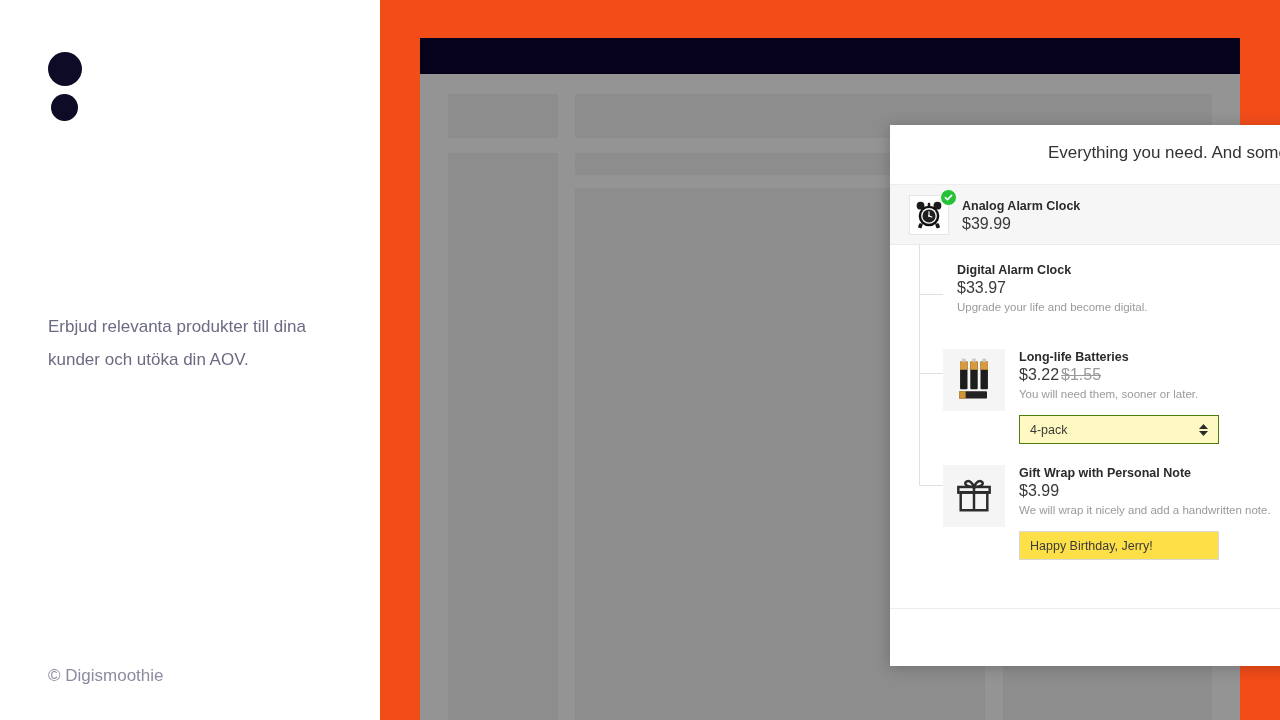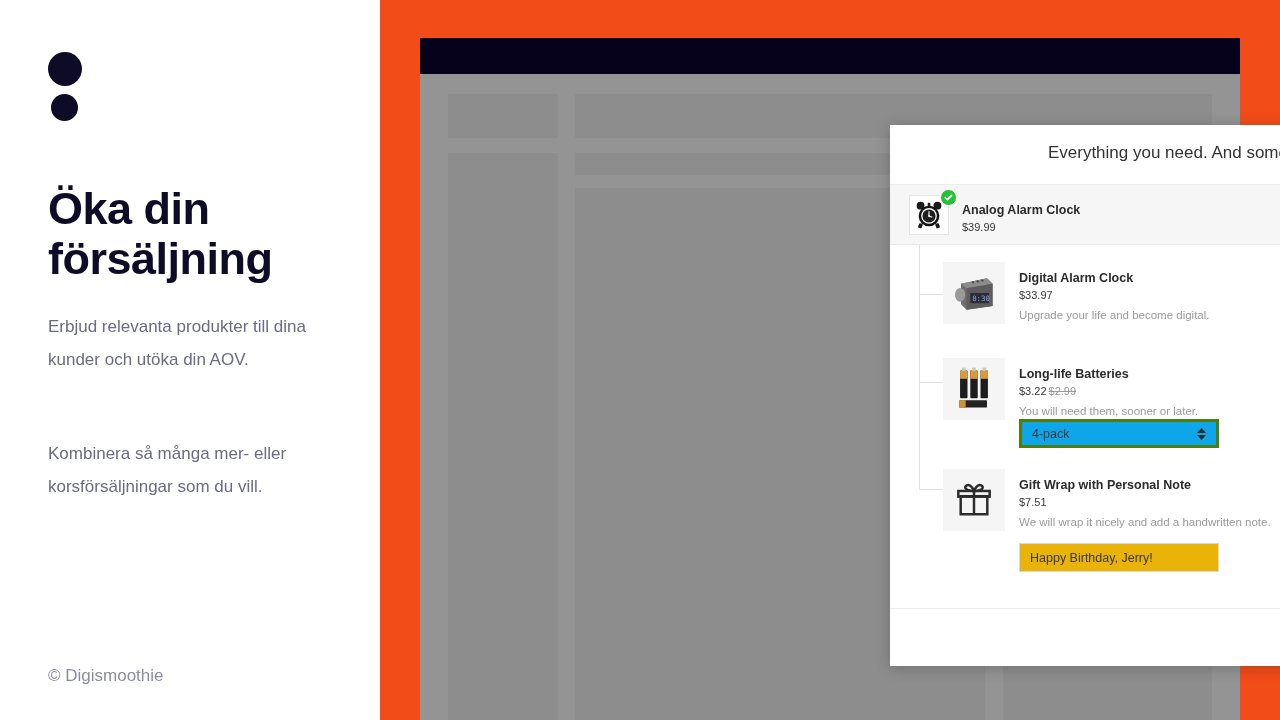"Öka din försäljning" h1 { html: <h1>Öka din försäljning</h1> -> none }
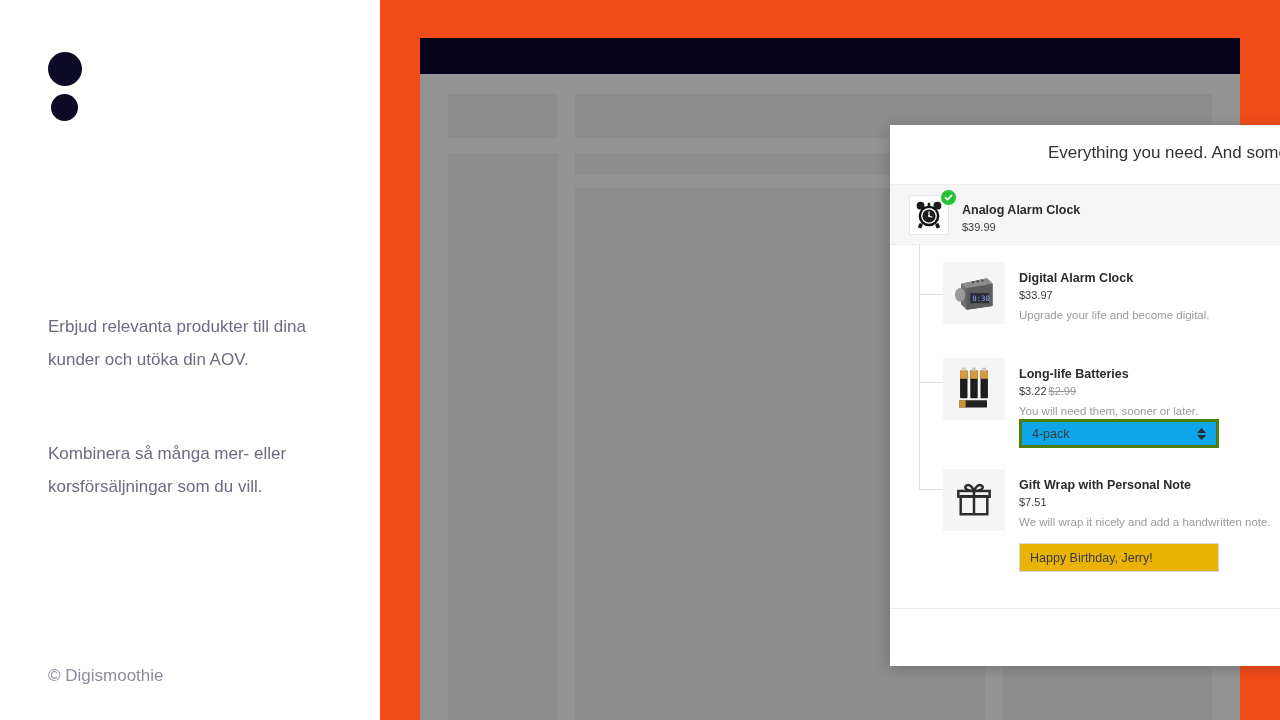"Analog Alarm Clock" .prod-title { margin-top: 8px -> none }
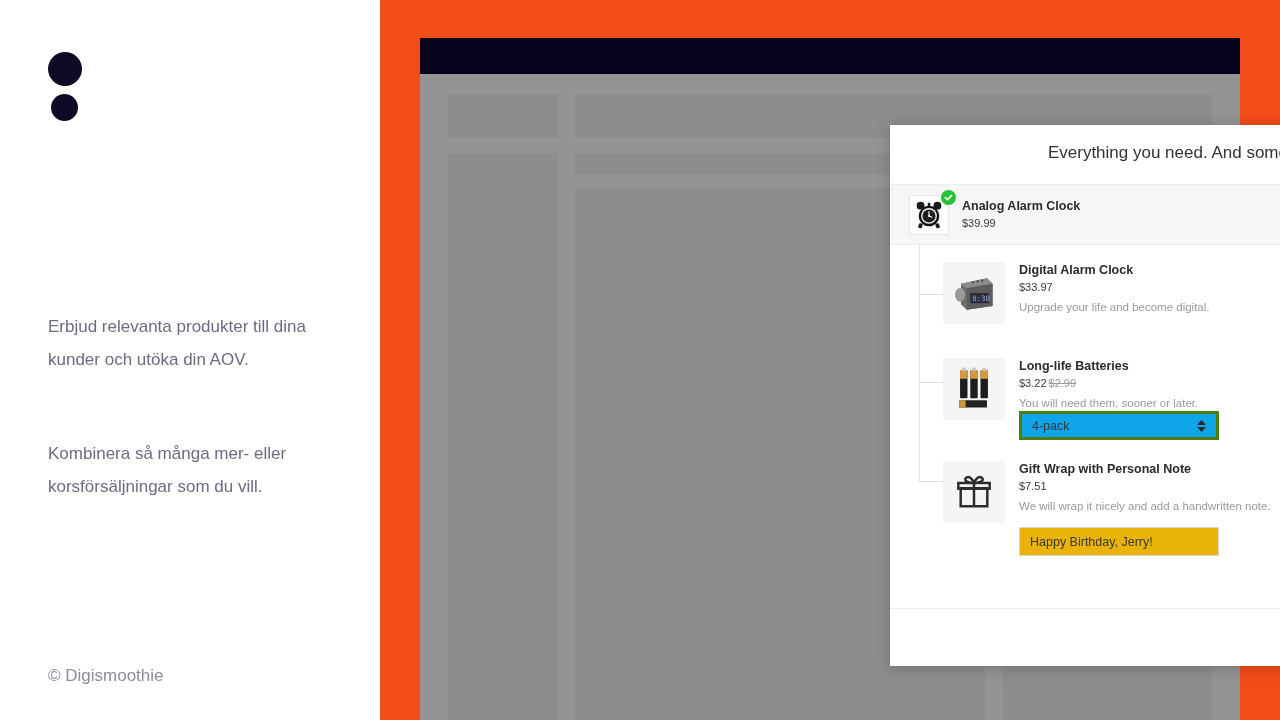"$39.99" .prod-price { font-size: 11px -> 16px }
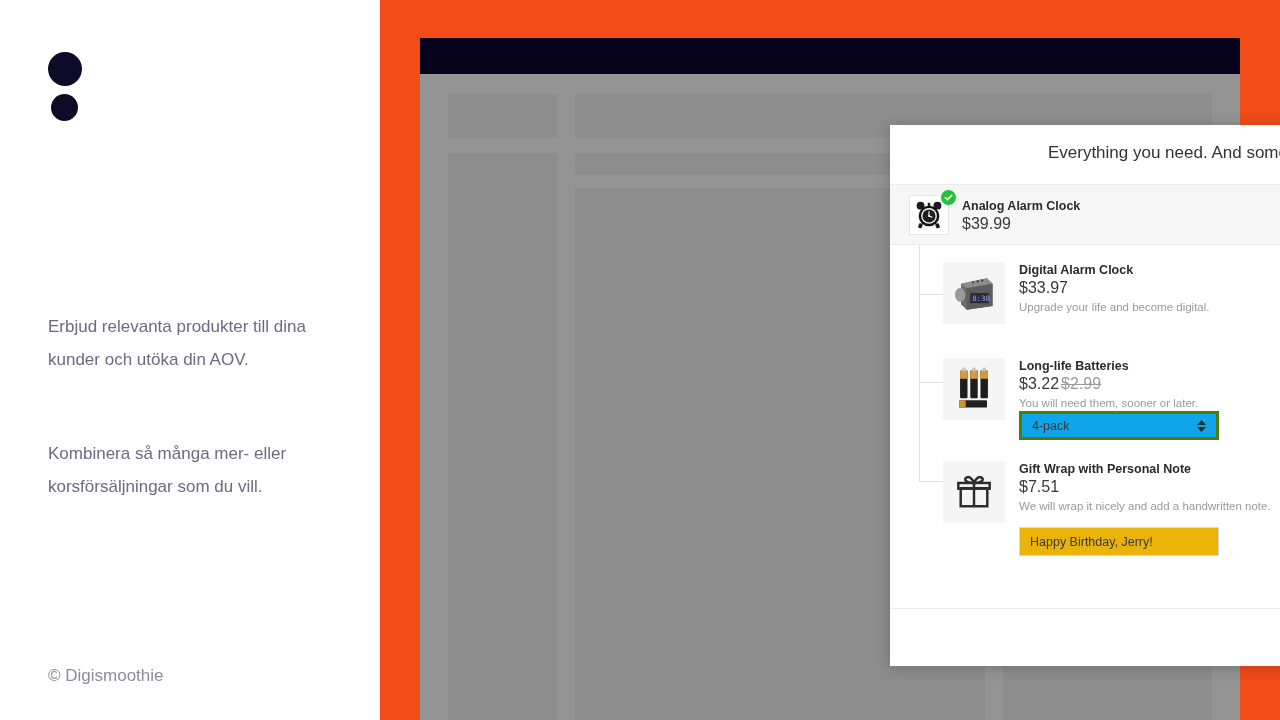"8:30" div.offer-thumb { html: <div> <svg> <polygon></polygon> <polygon></polygon> <polygon></polygon> <rect></rect> <text>8:30</text> <circle></circle> <circle></circle> <circle></circle> <ellipse></ellipse> </svg> </div> -> none }
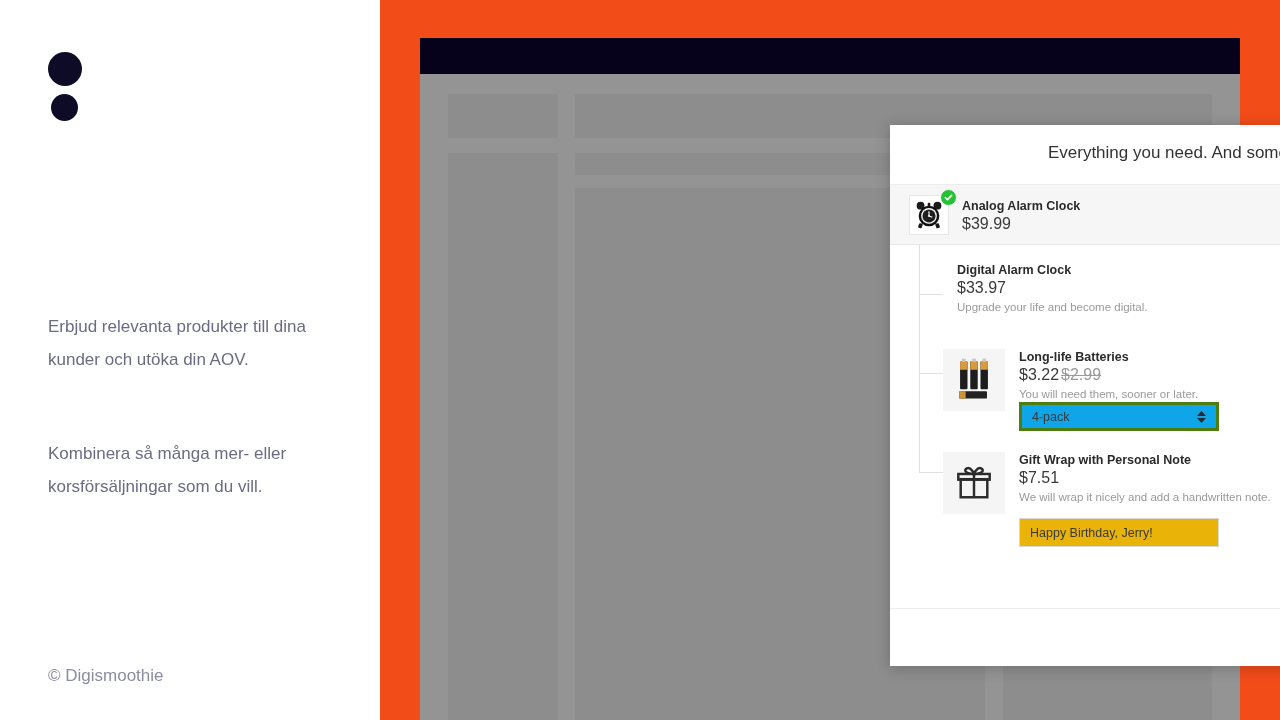"$2.99" span.old { text: $2.99 -> $1.55 }
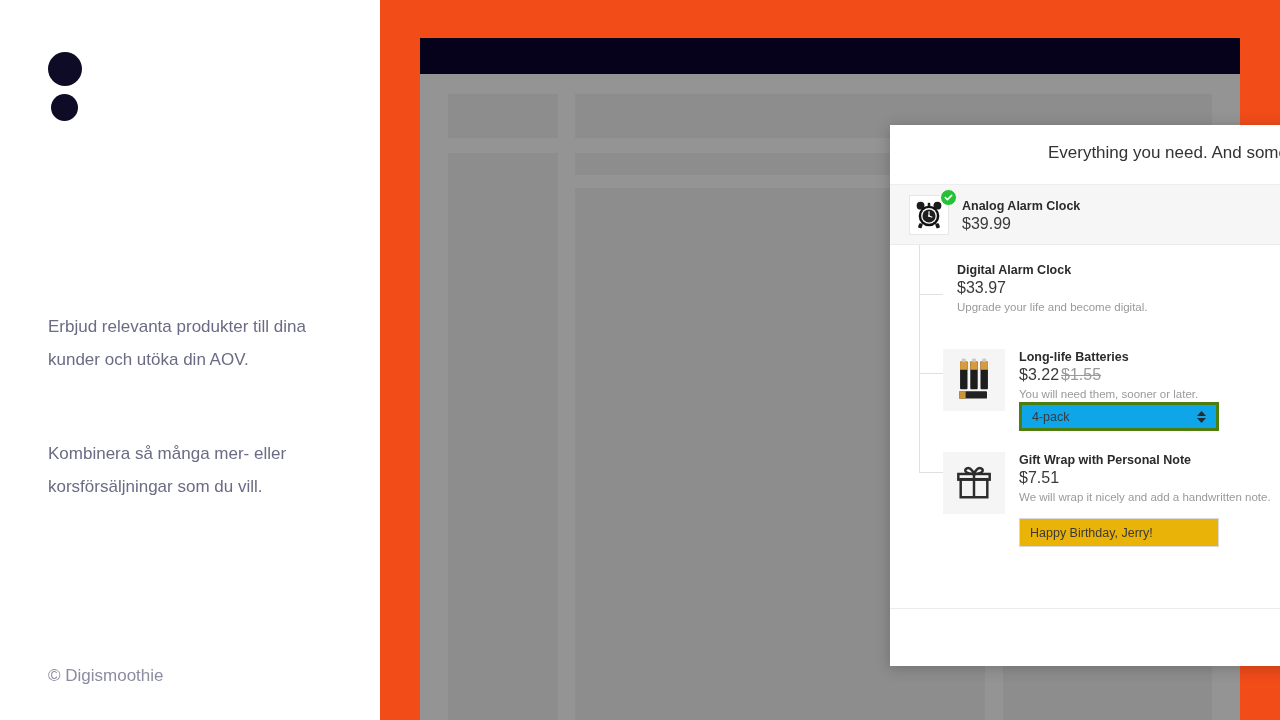"4-pack" .variant-select { background: #0ea5e9 -> #fef9c3; border: 3px solid #4d7c0f -> 1px solid #4d7c0f; margin-top: none -> 13px }
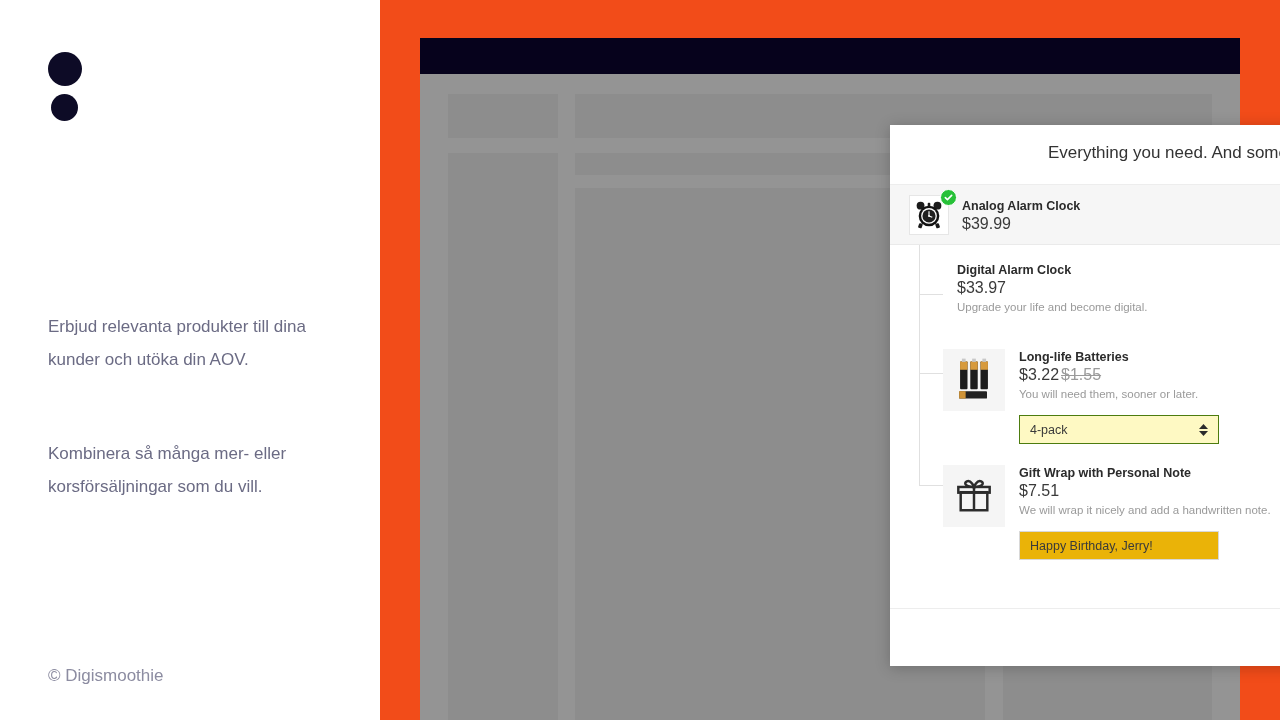"Kombinera så många mer- eller" p.body-para { html: <p>Kombinera så många mer- eller korsförsäljningar som du vill.</p> -> none }
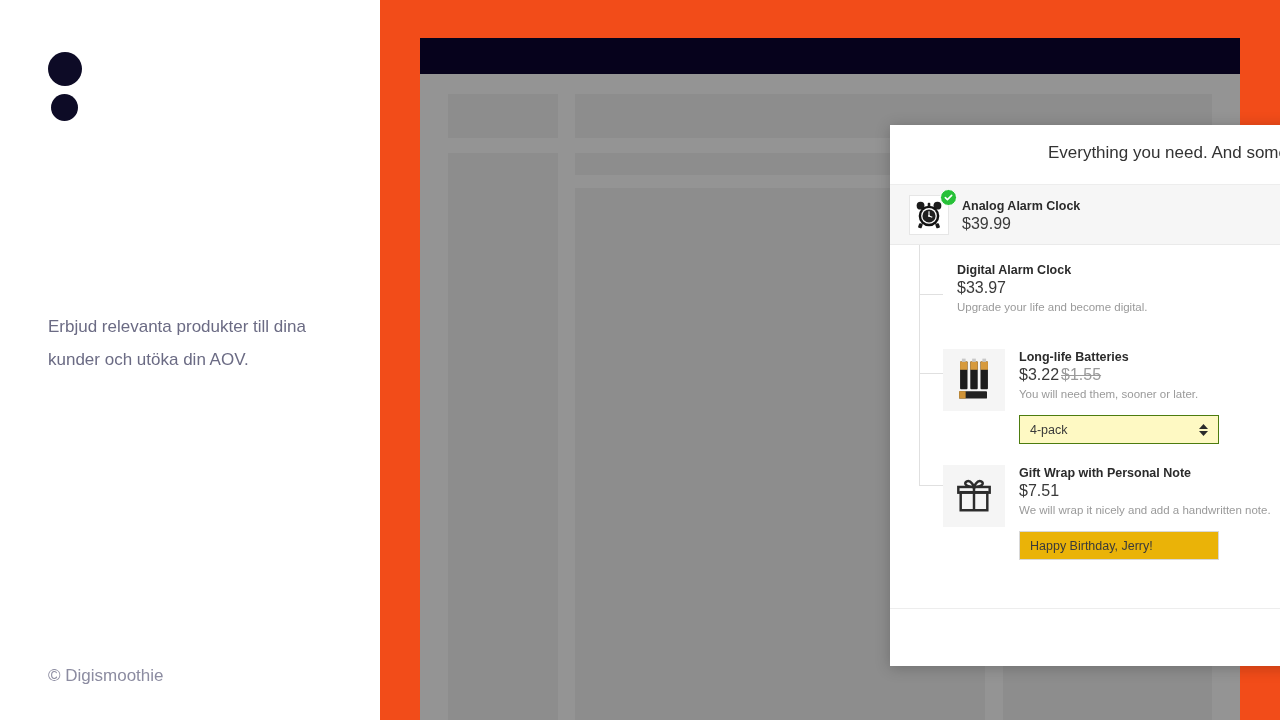"$7.51" span { text: $7.51 -> $3.99 }
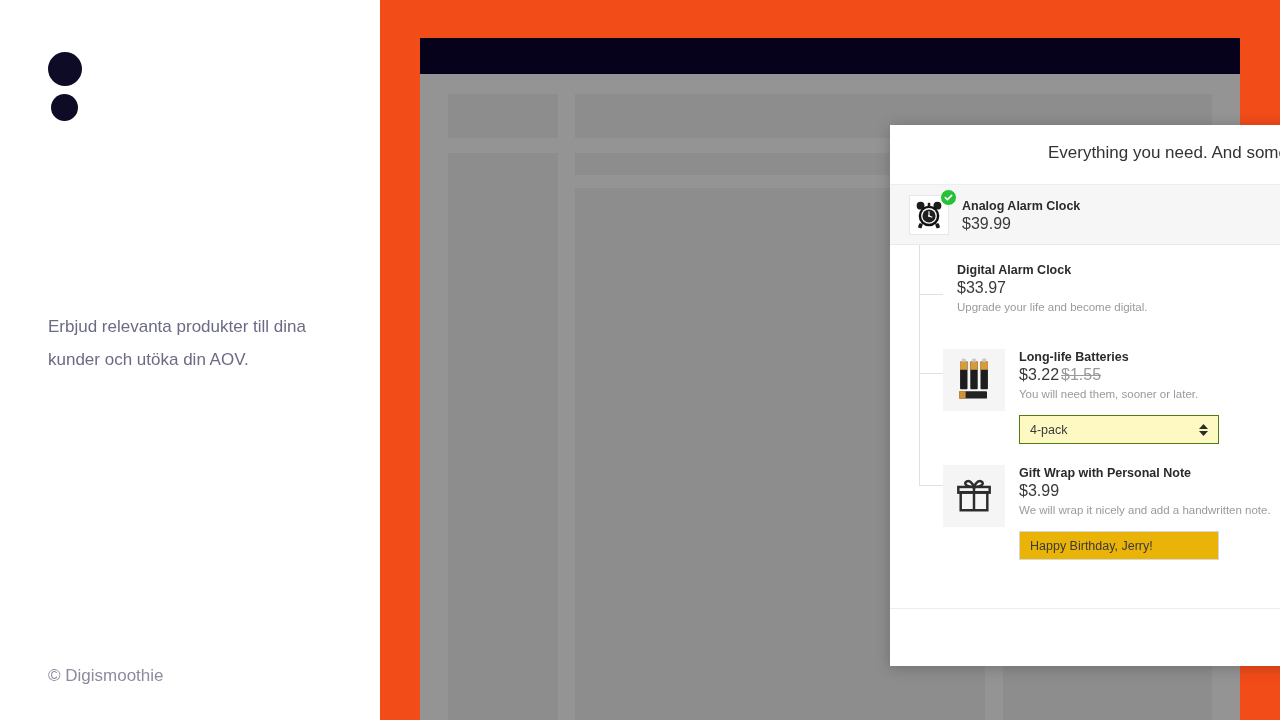"Happy Birthday, Jerry!" .note-input { background: #eab308 -> #fde047 }
